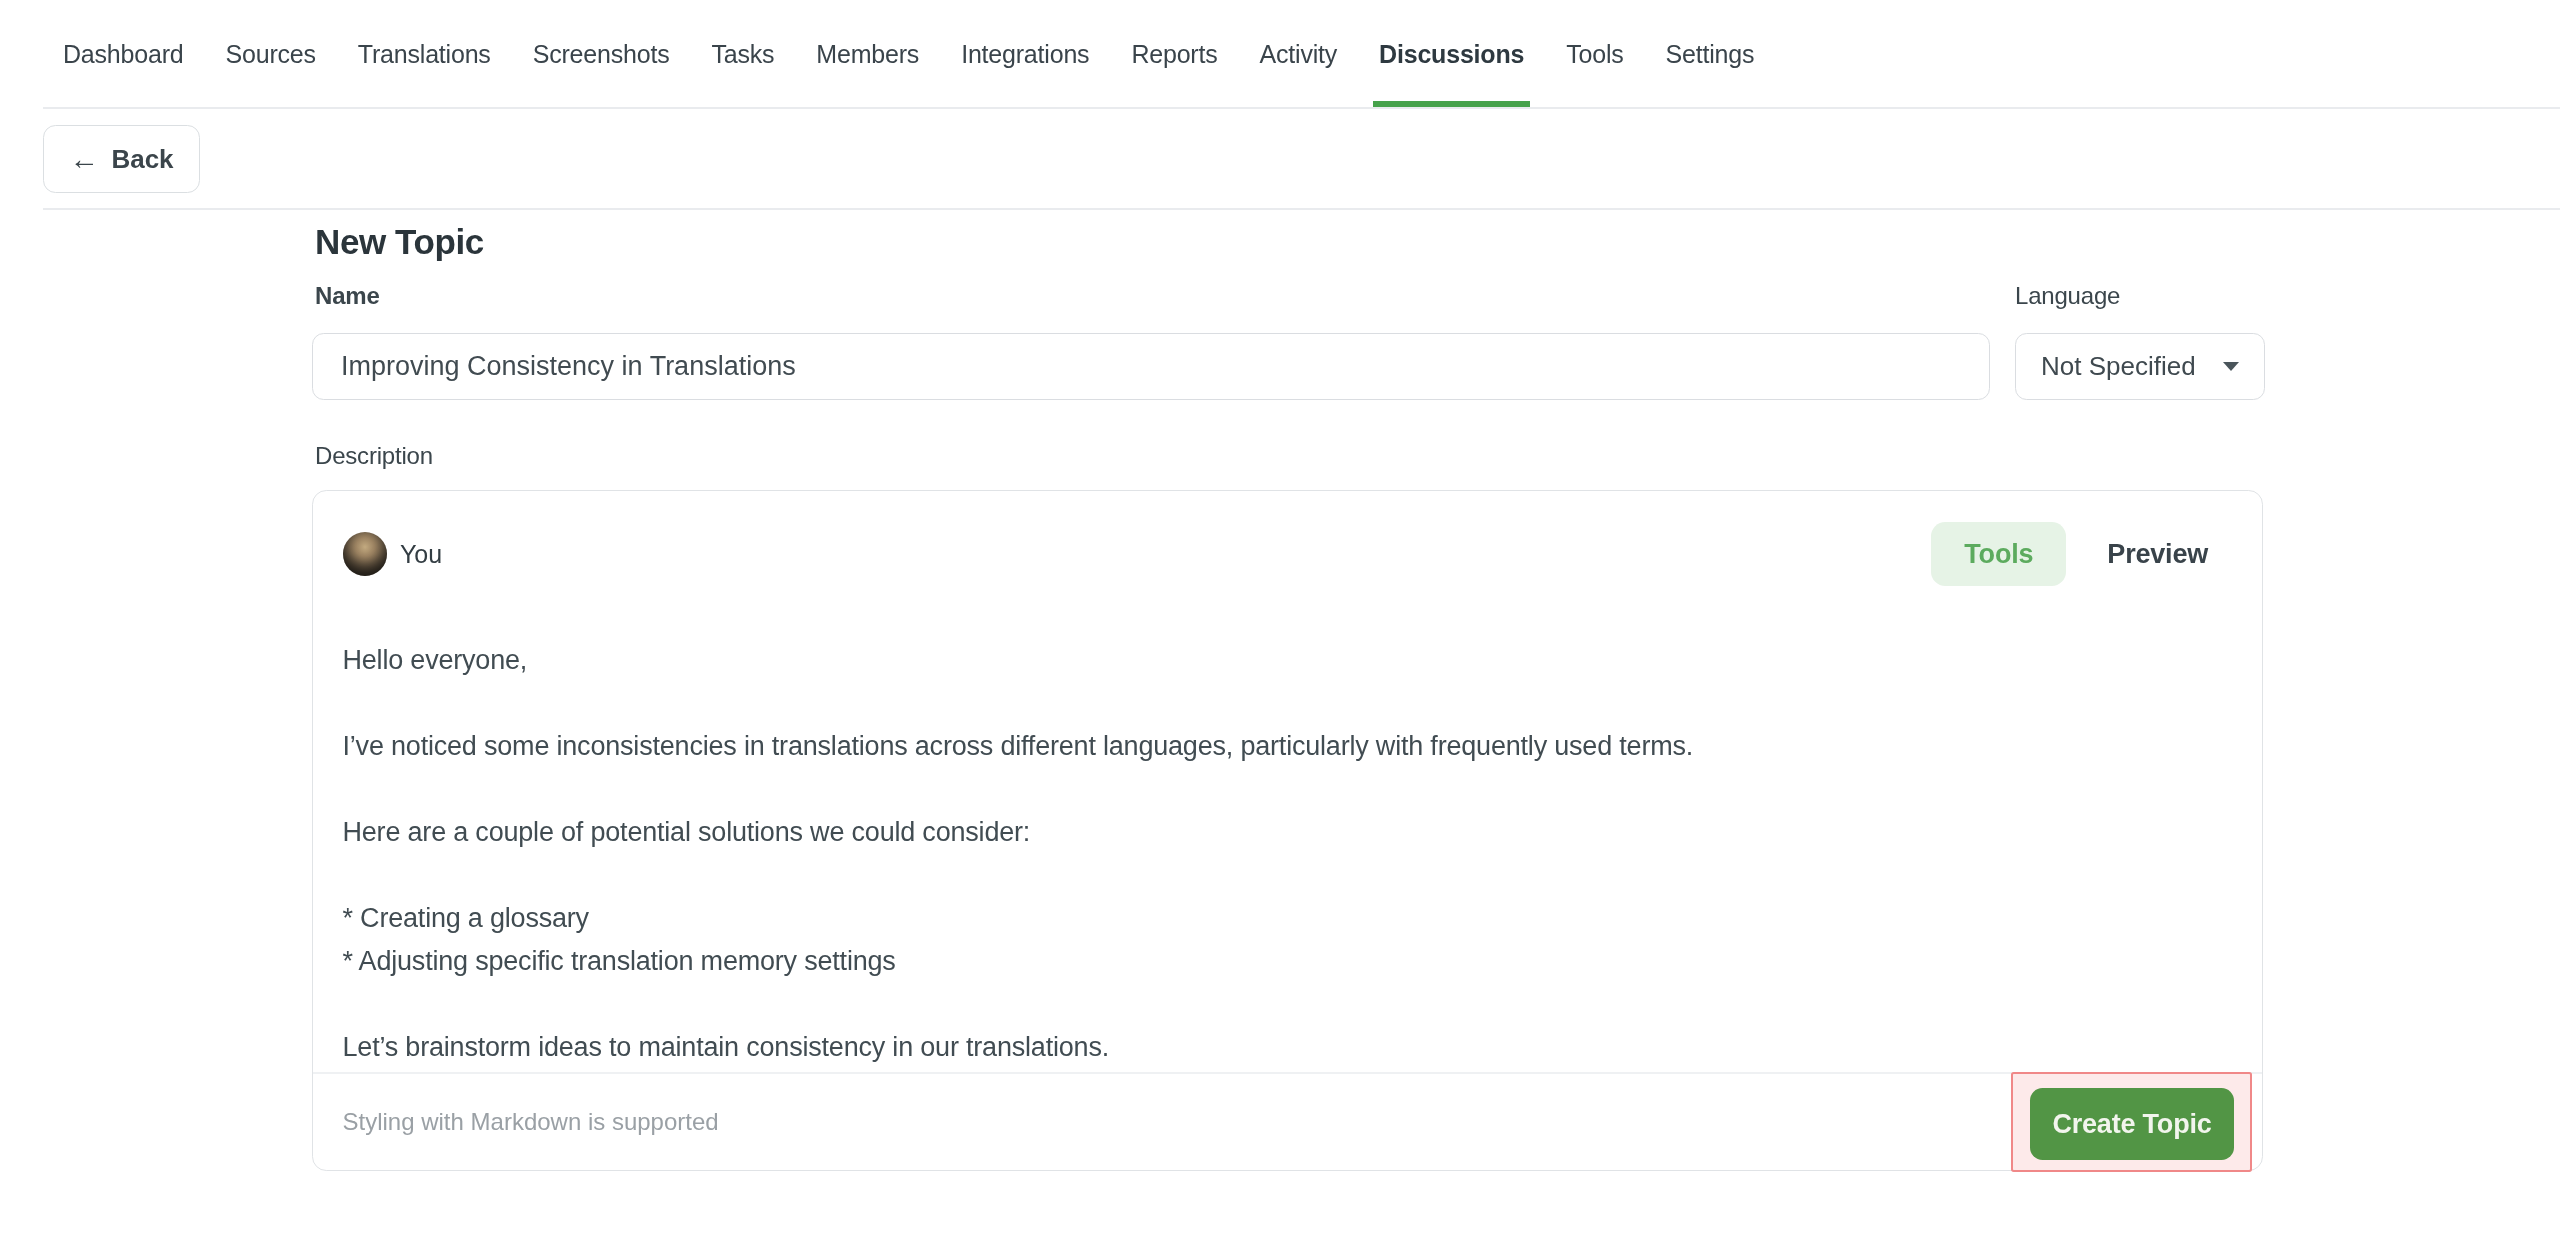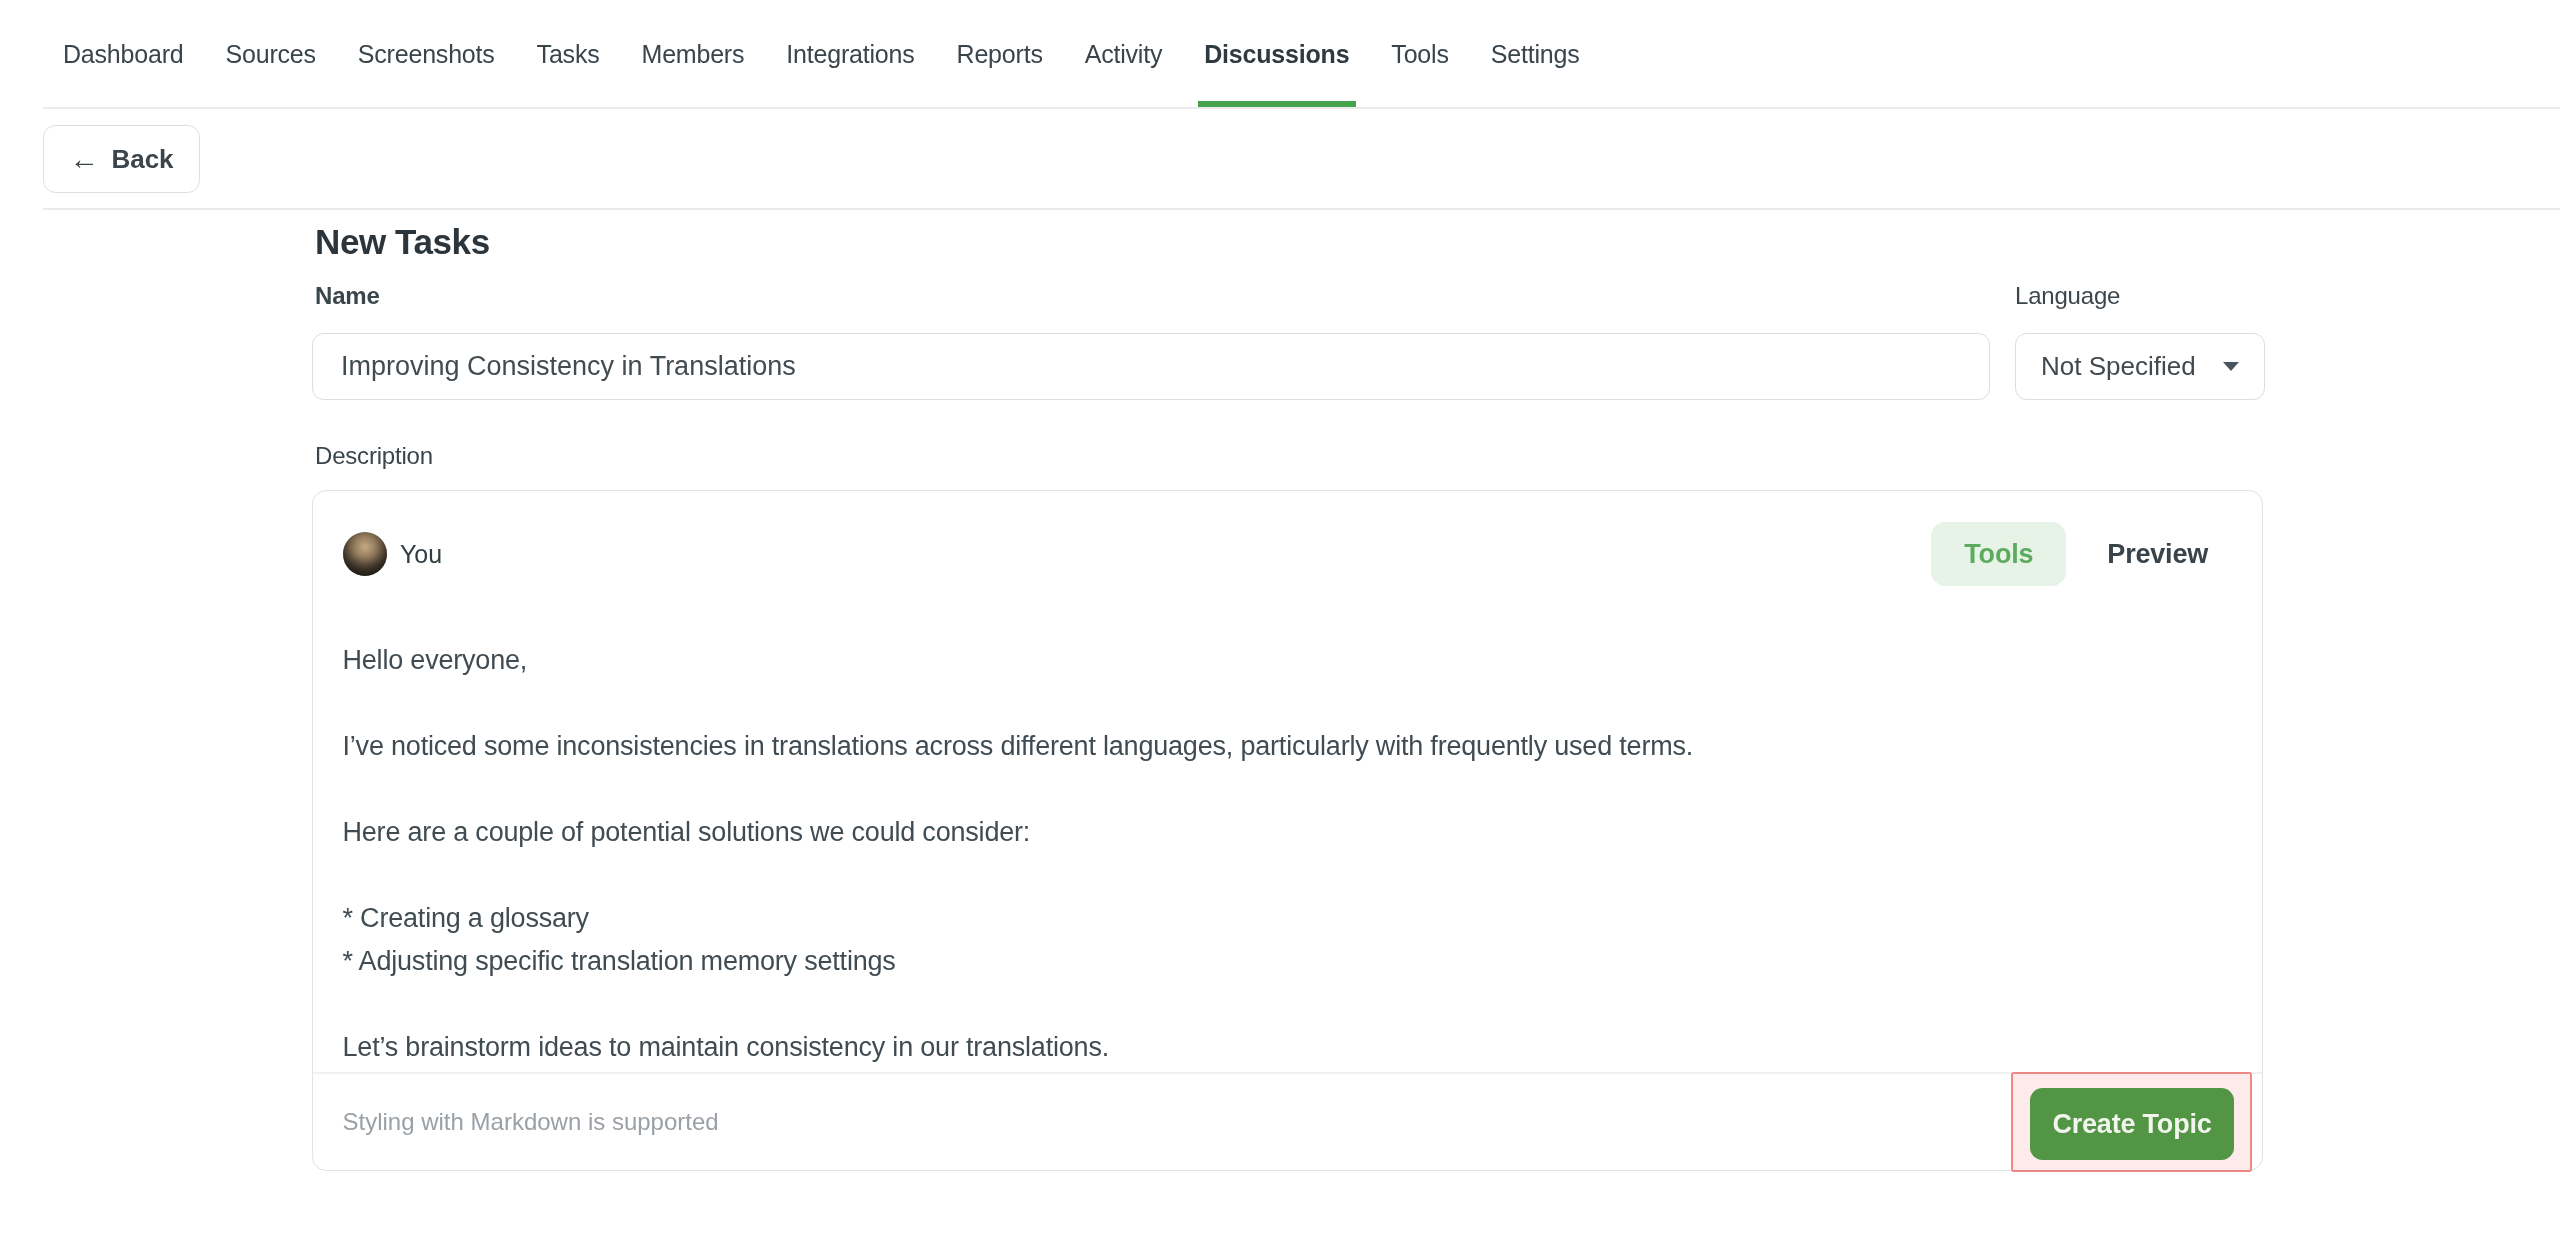"Translations" button.nav-item { html: none -> <button>Translations</button> }
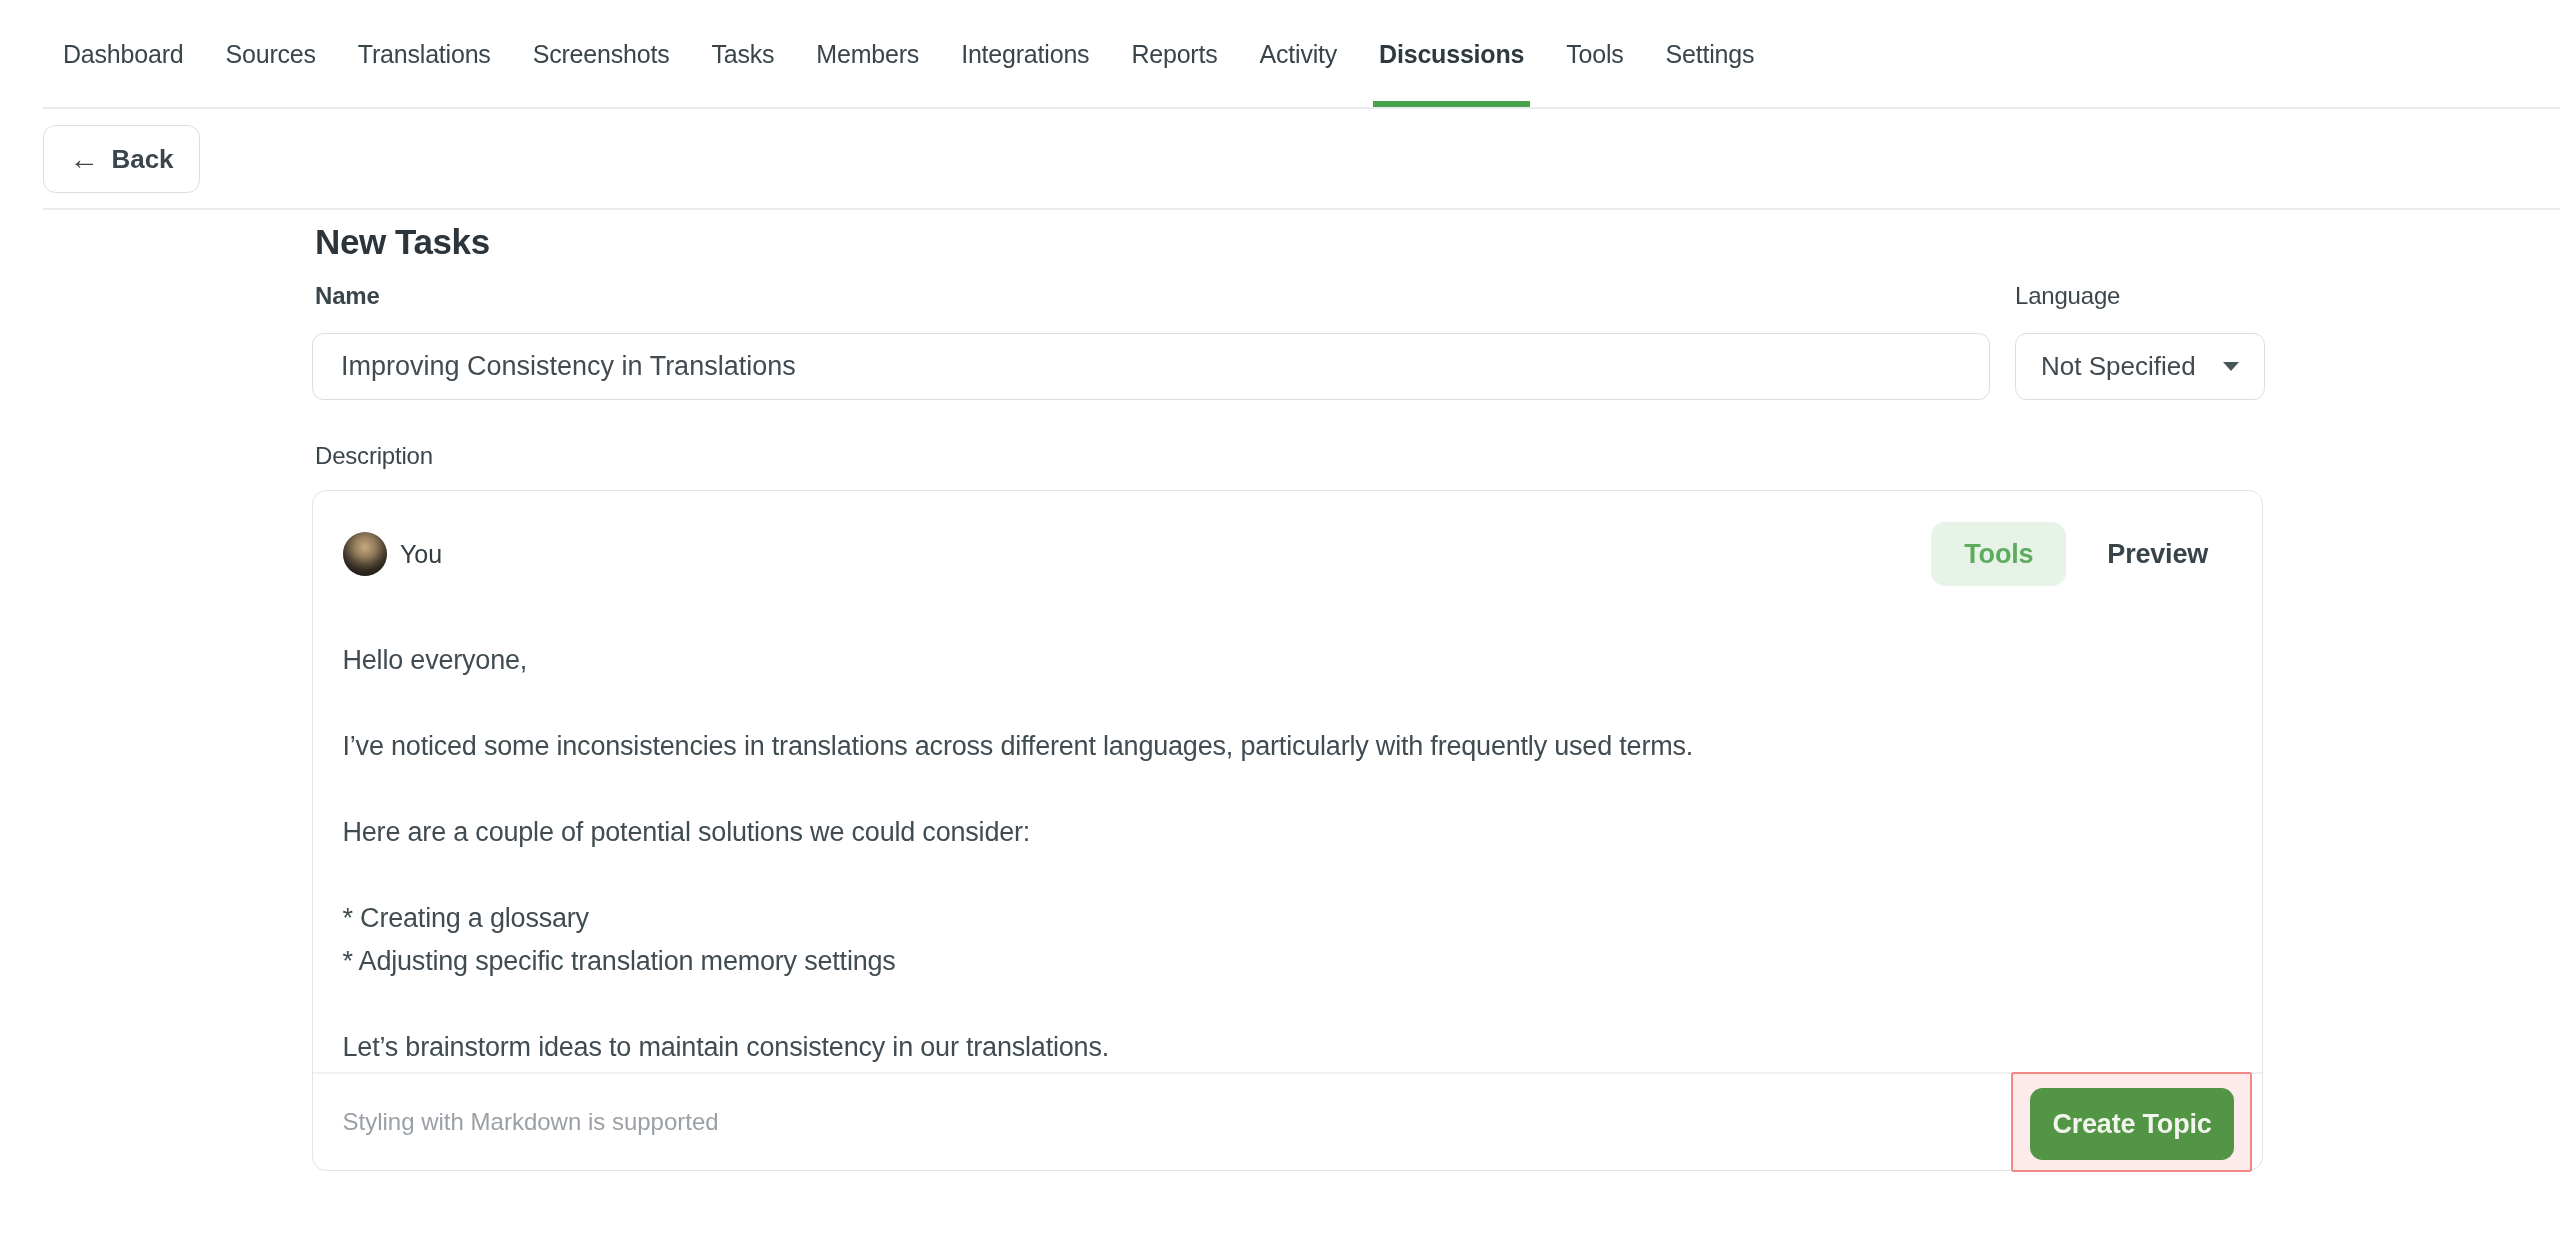"New Tasks" h1.page-title { text: Tasks -> Topic }
